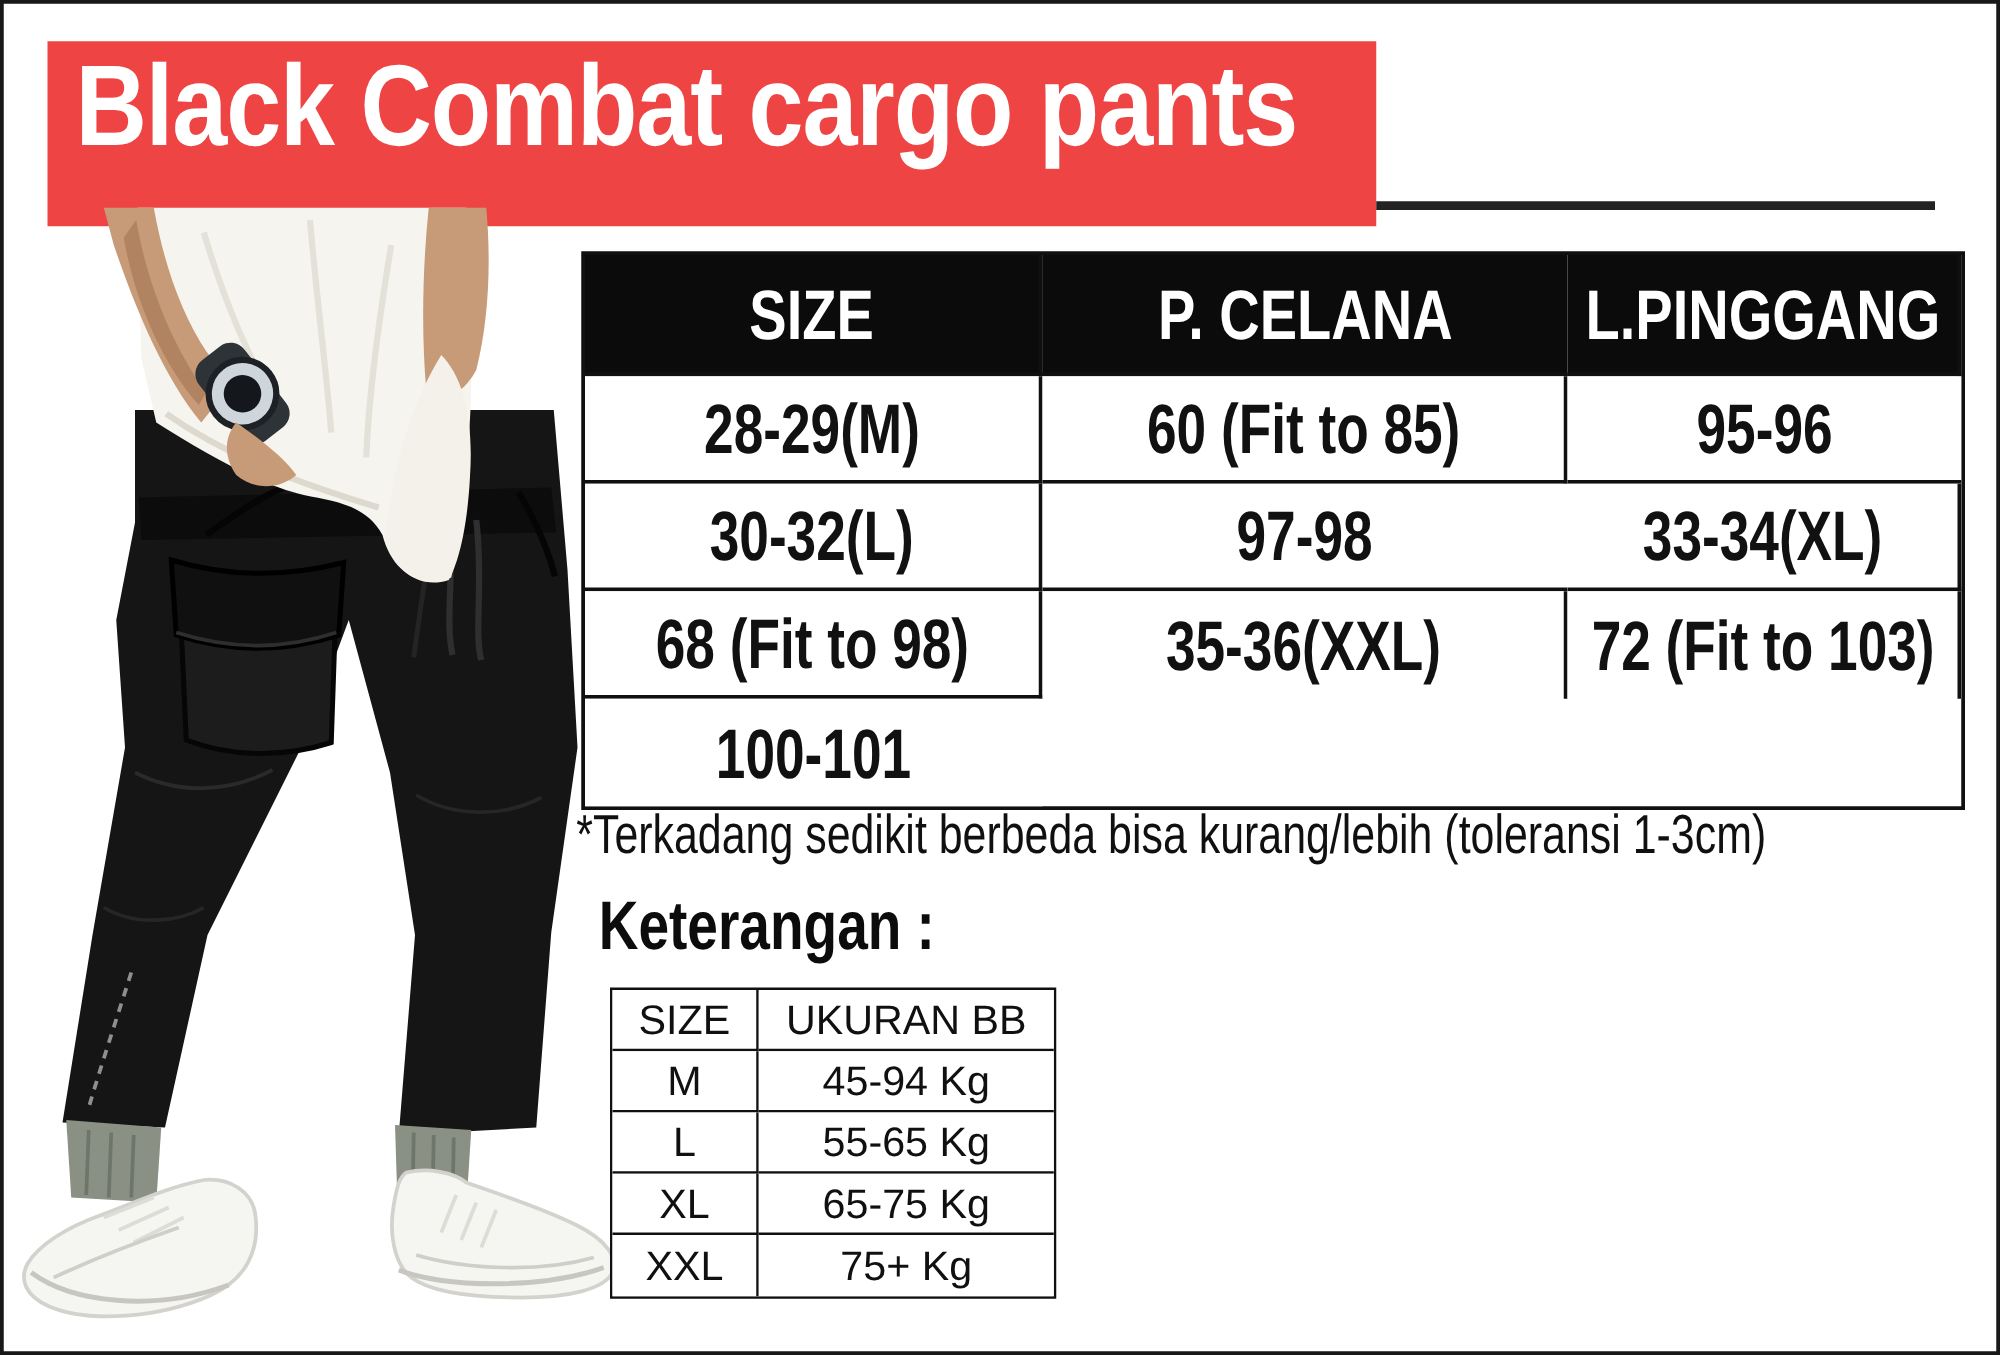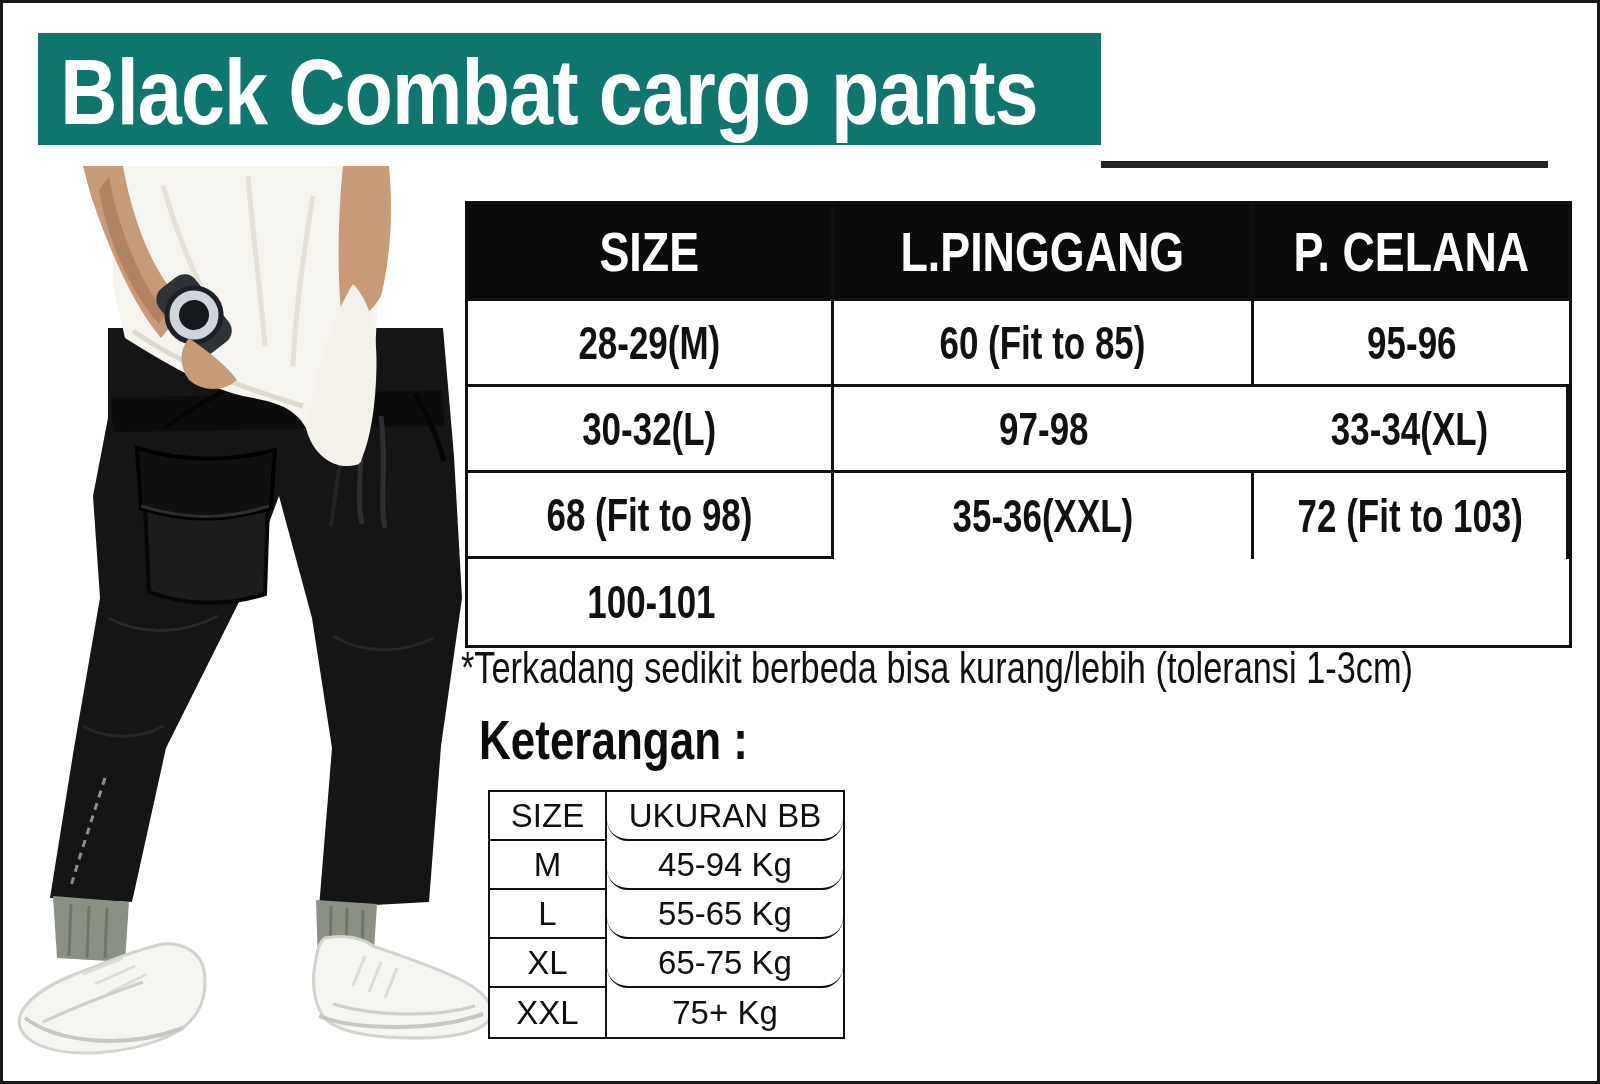"Black Combat cargo pants" .banner { align-items: flex-end -> flex-start; background: #0f766e -> #ef4444; height: 112px -> 148px }
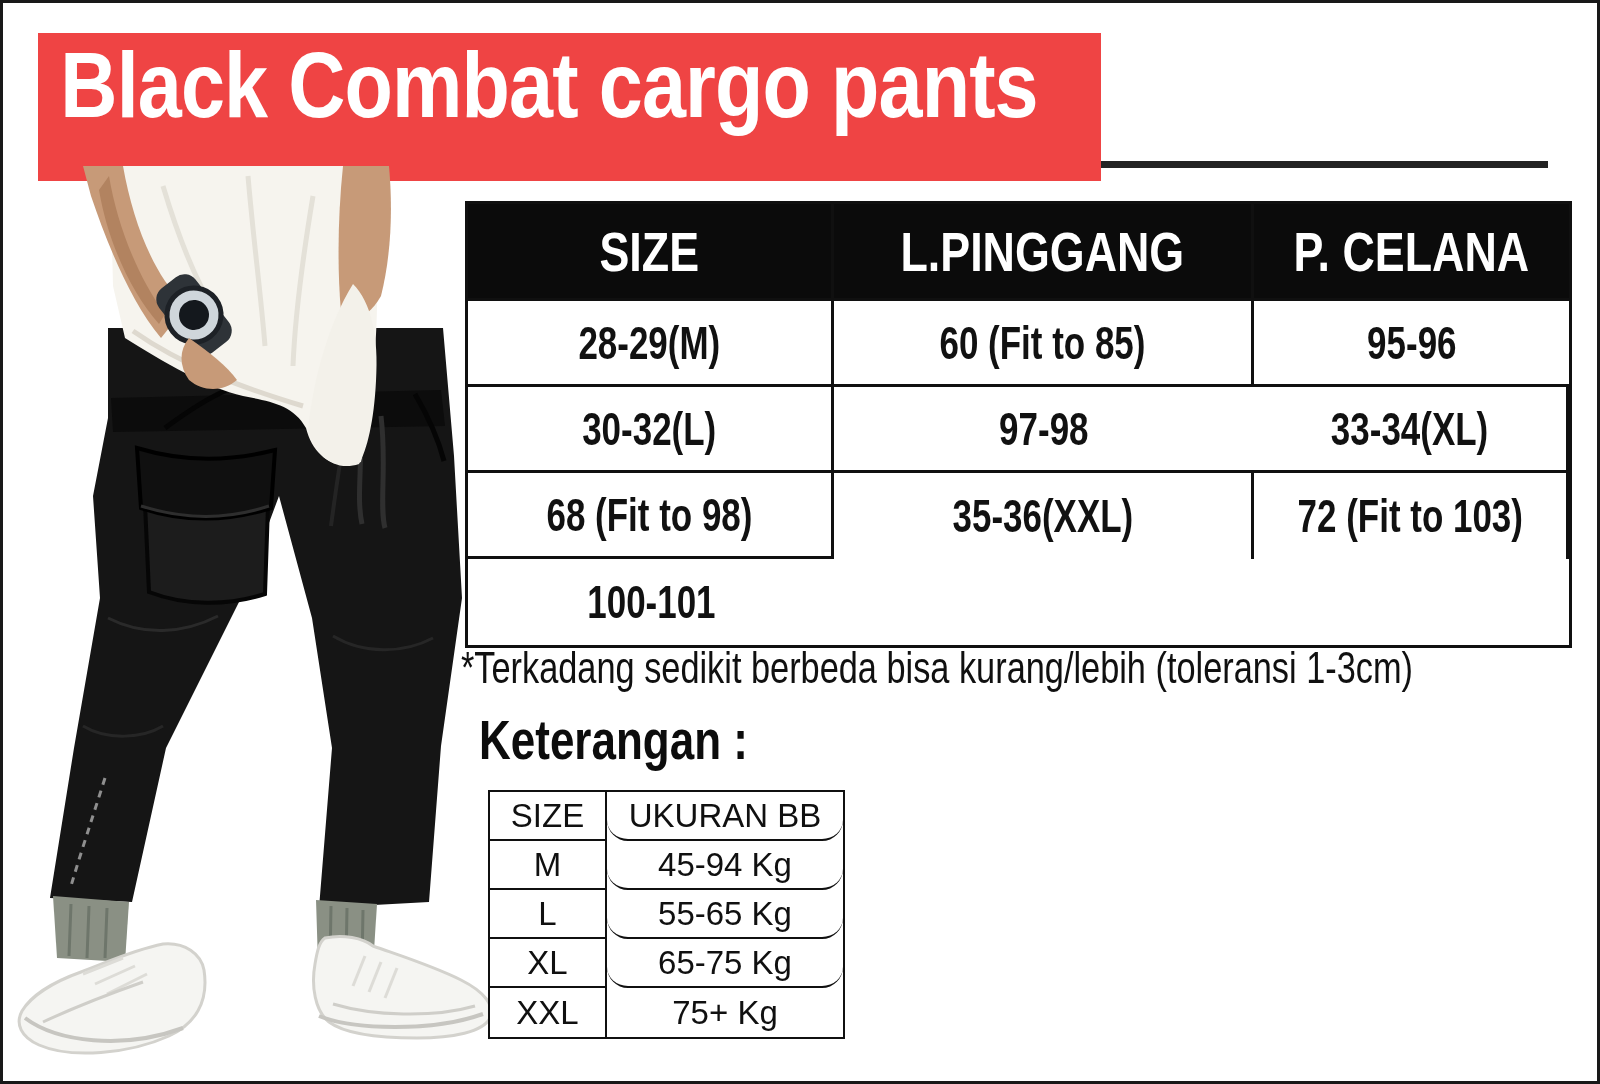"L.PINGGANG" div.st-cell { order: before "P. CELANA" -> after "P. CELANA" }
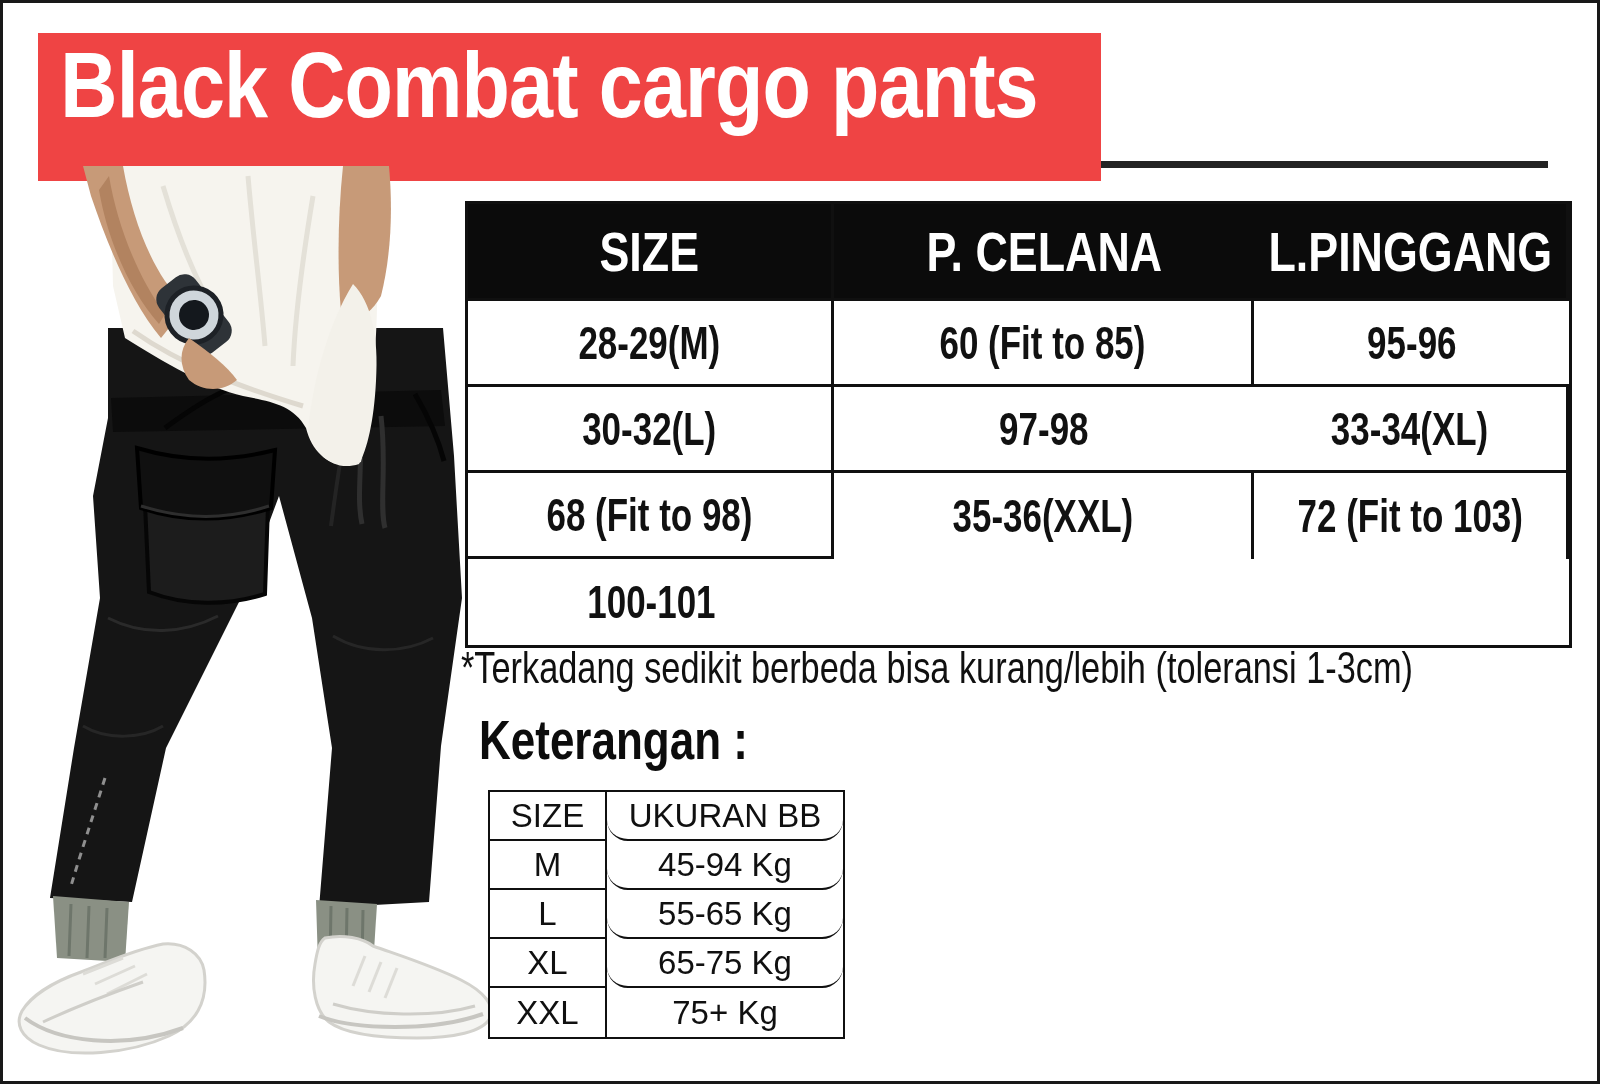"28-29(M)" .st-cell { font-size: 46px -> 56px }
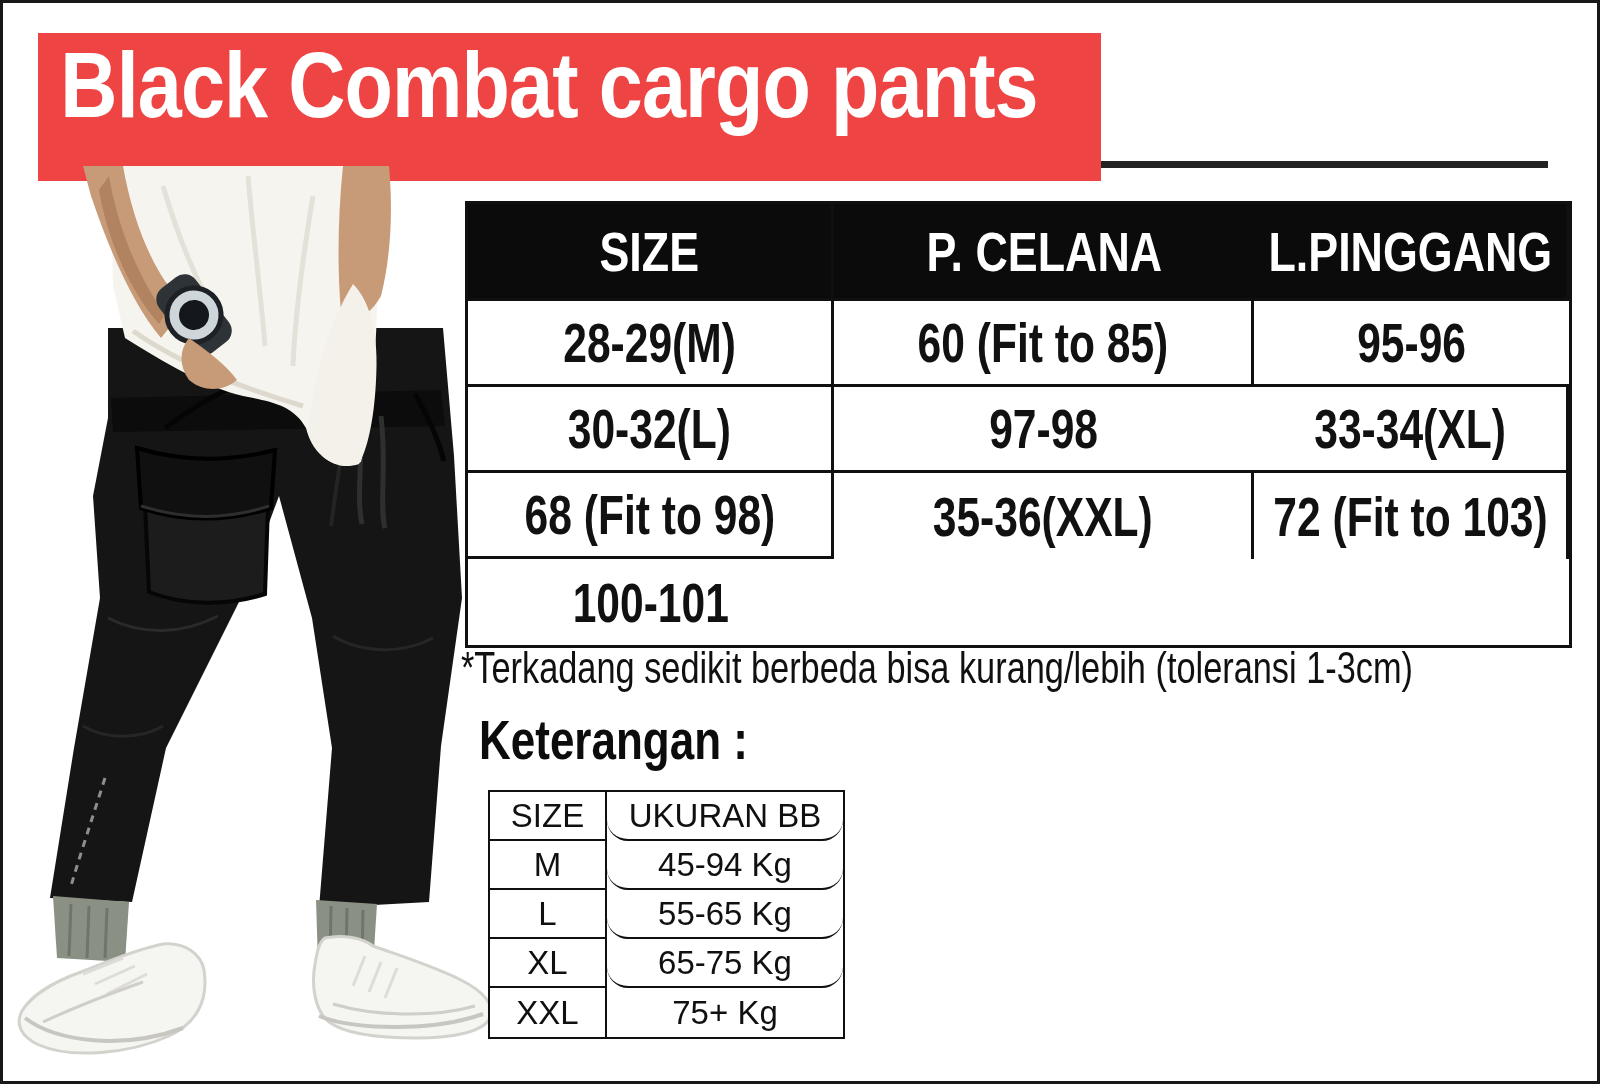"UKURAN BB" .kt-c2 { border-radius: 21px -> none }
